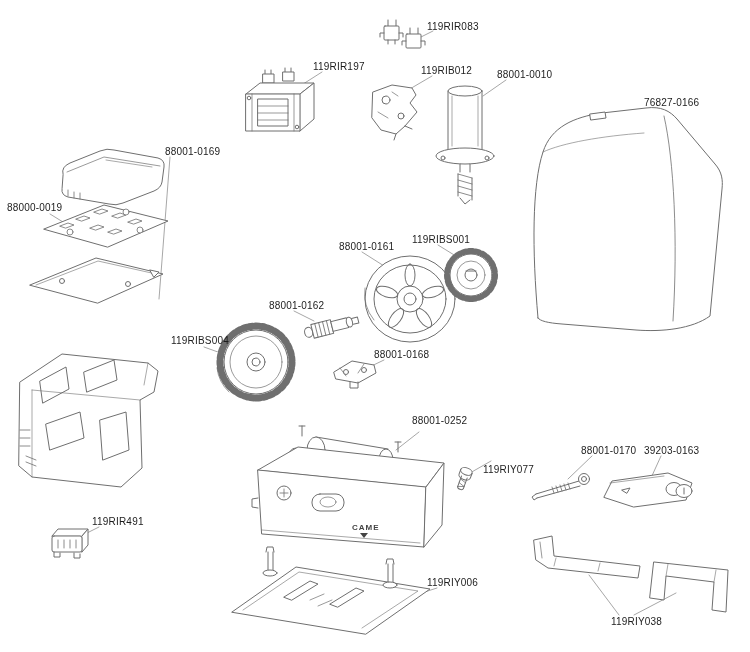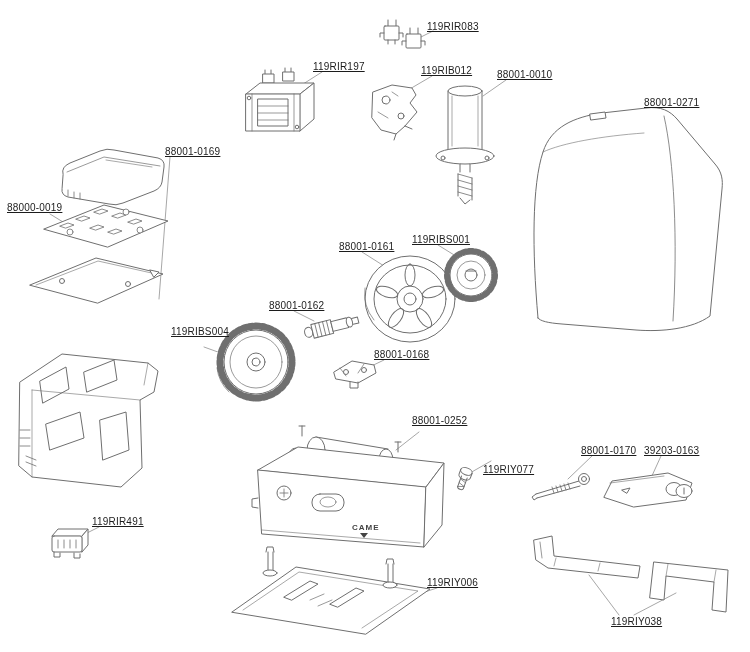"119RIR083" .part-label { text-decoration: underline -> none }
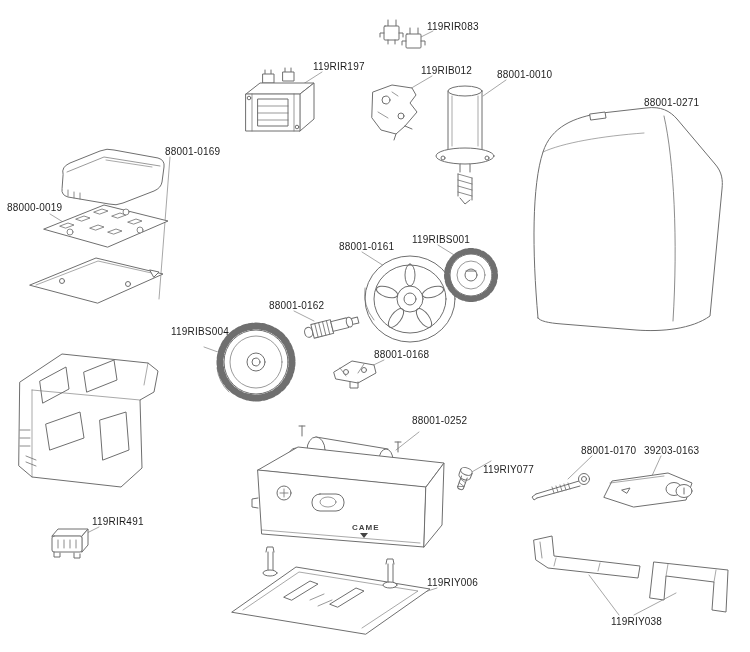"88001-0271" div.part-label { text: 88001-0271 -> 76827-0166 }
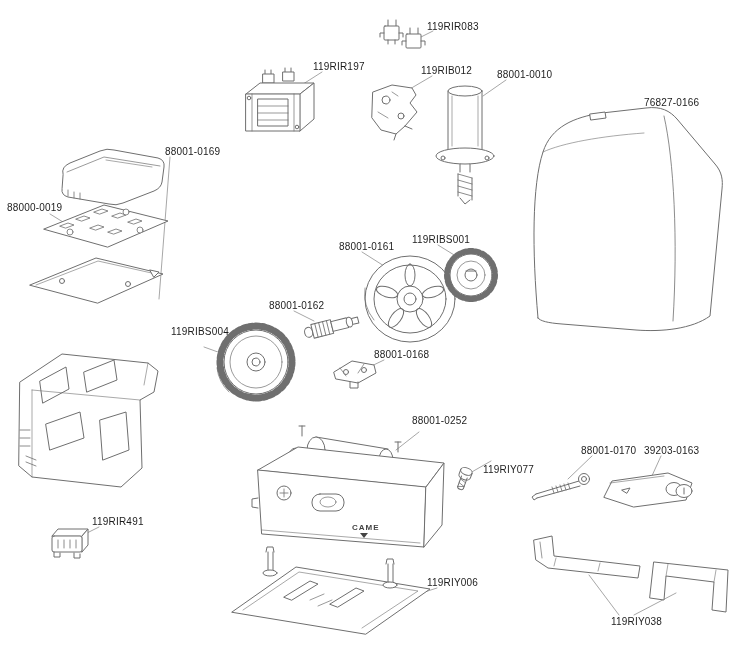"119RIBS004" div.part-label { top: 327px -> 336px }
